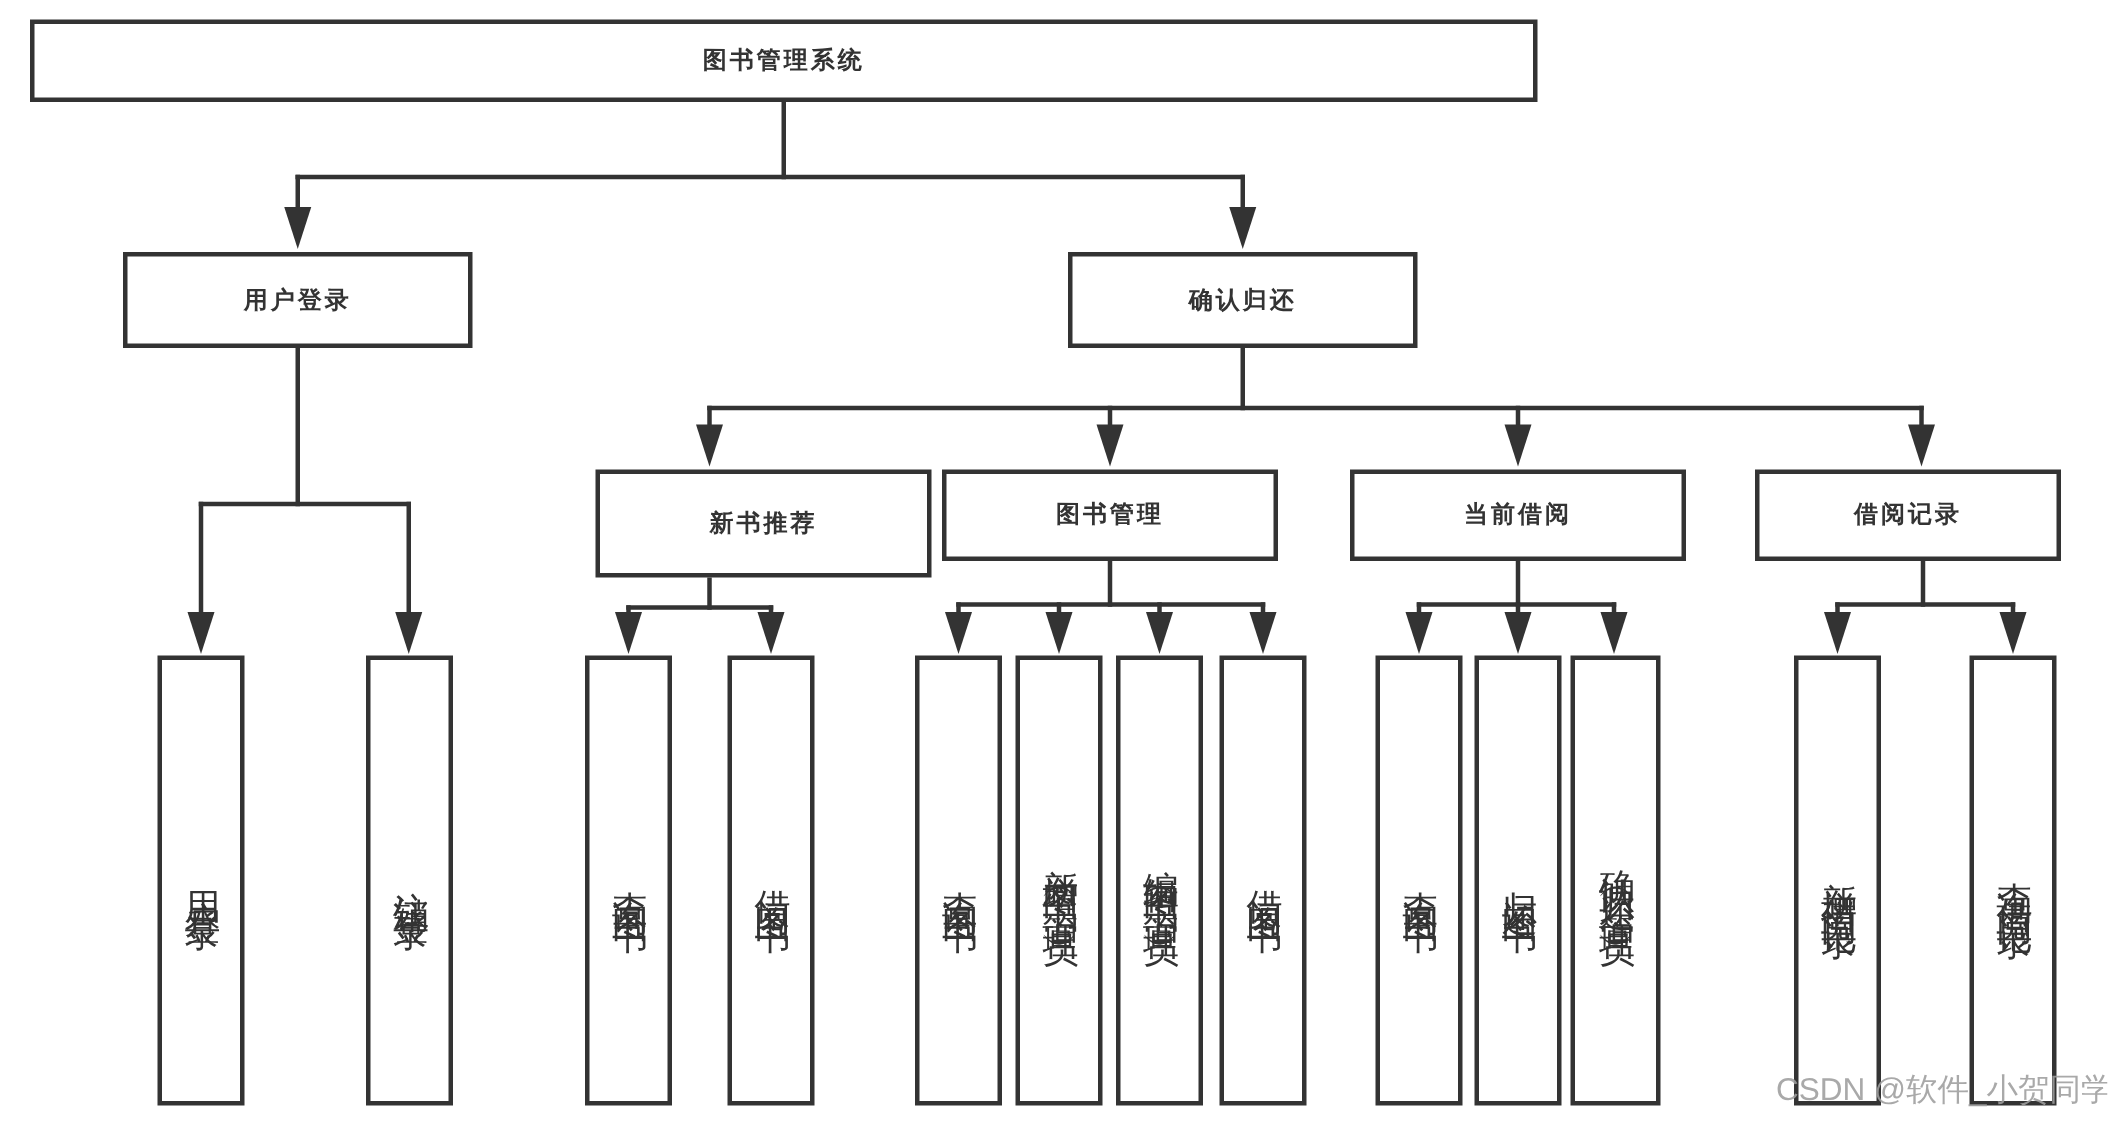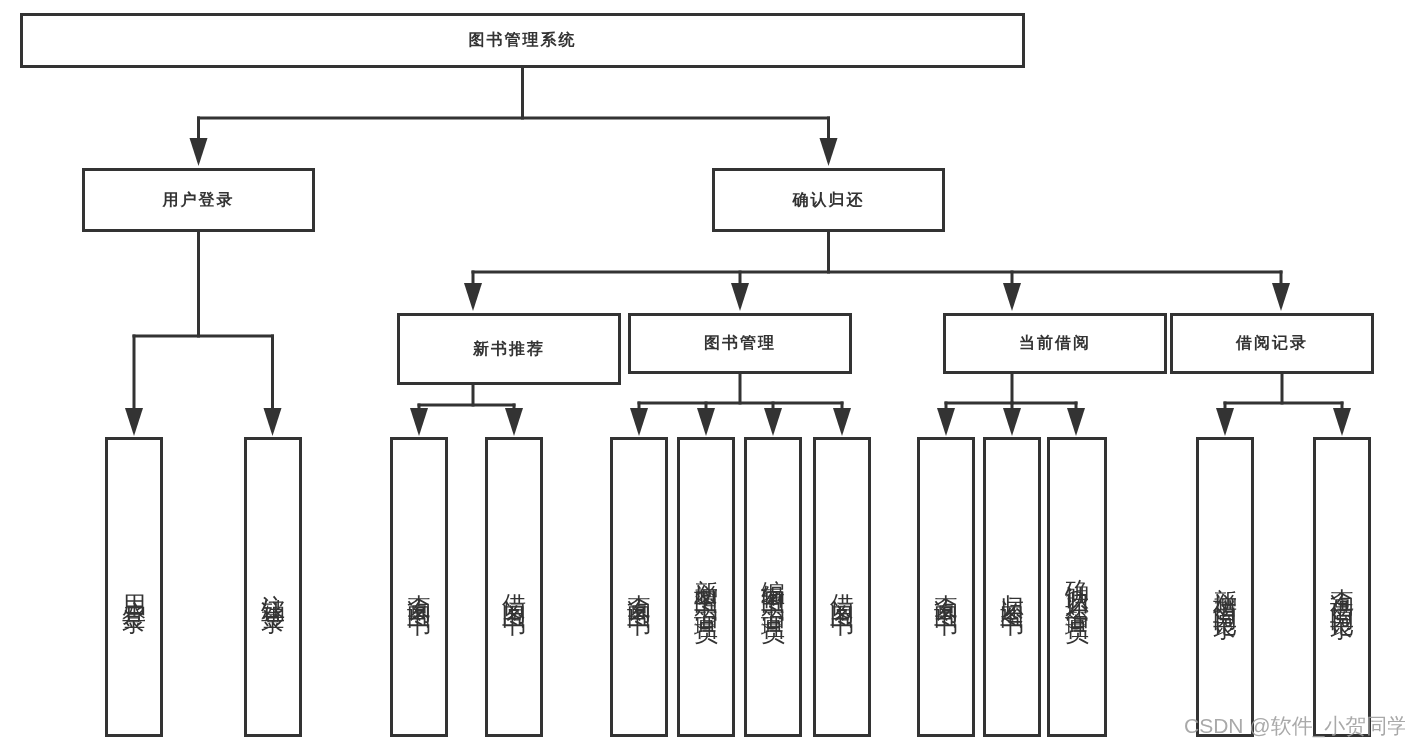"当前借阅" div.node { margin-left: 43px -> none }
